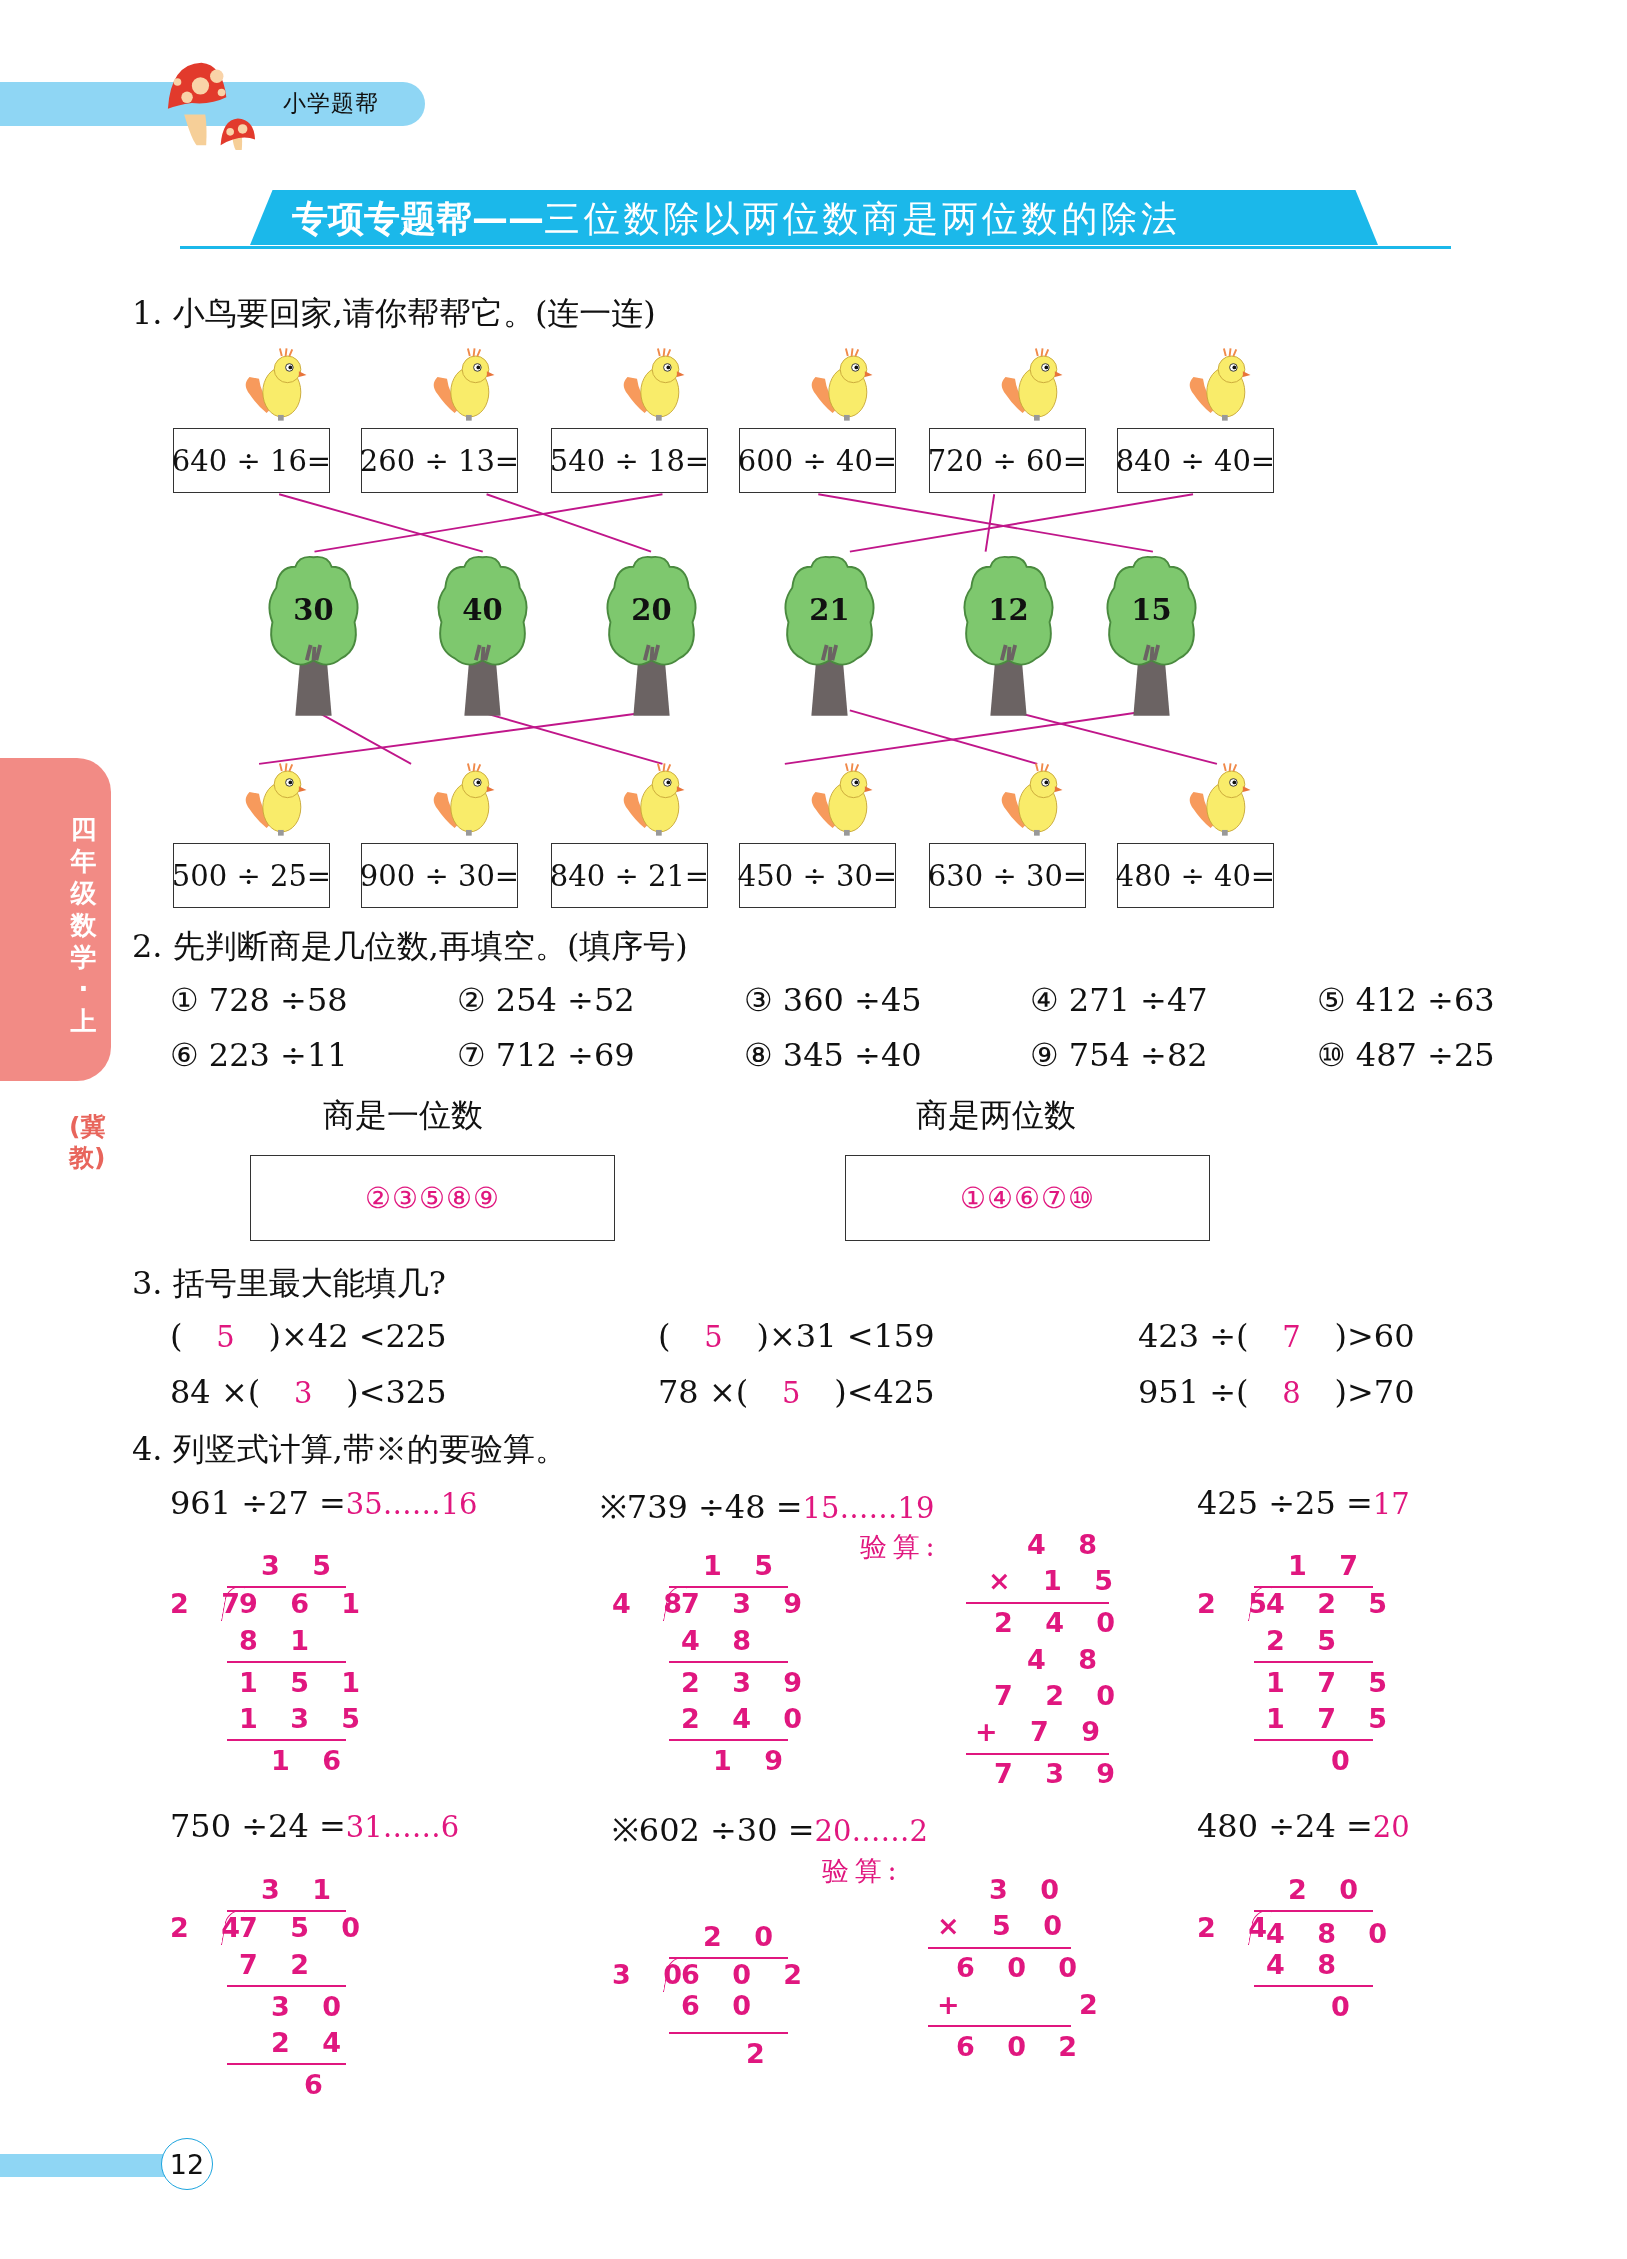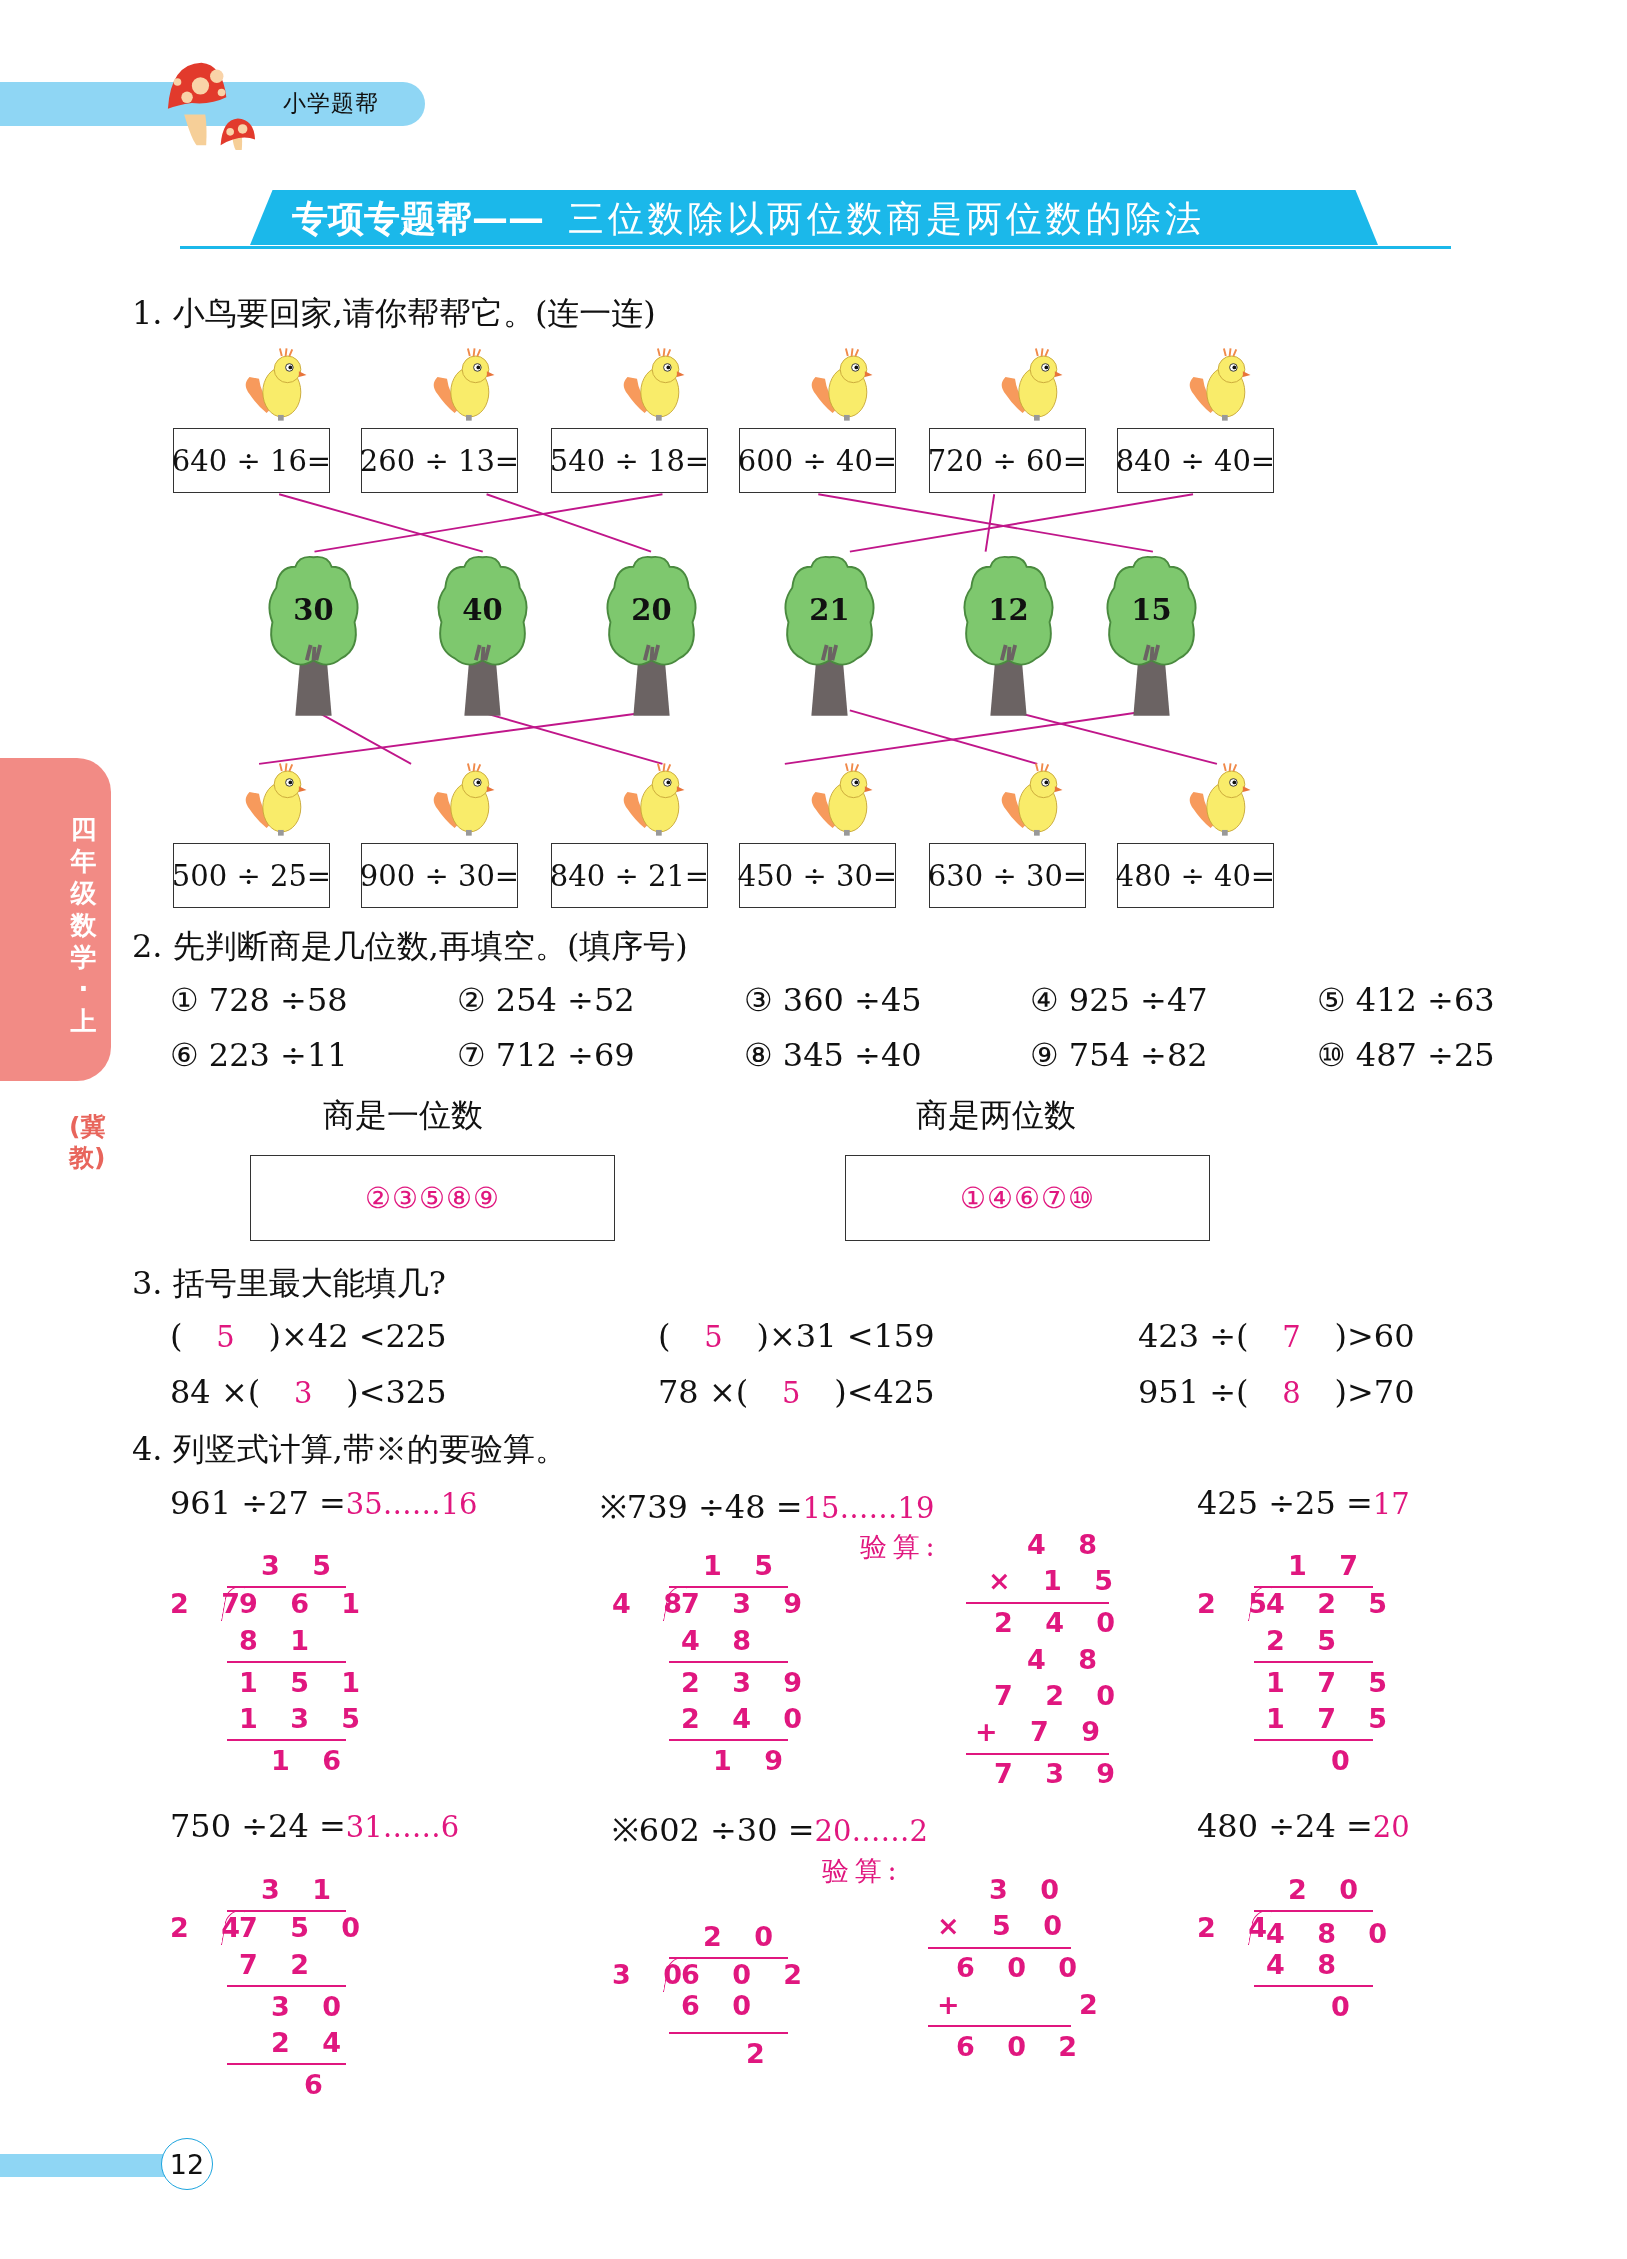"三位数除以两位数商是两位数的除法" .title-text .sub { margin-left: 24px -> none }
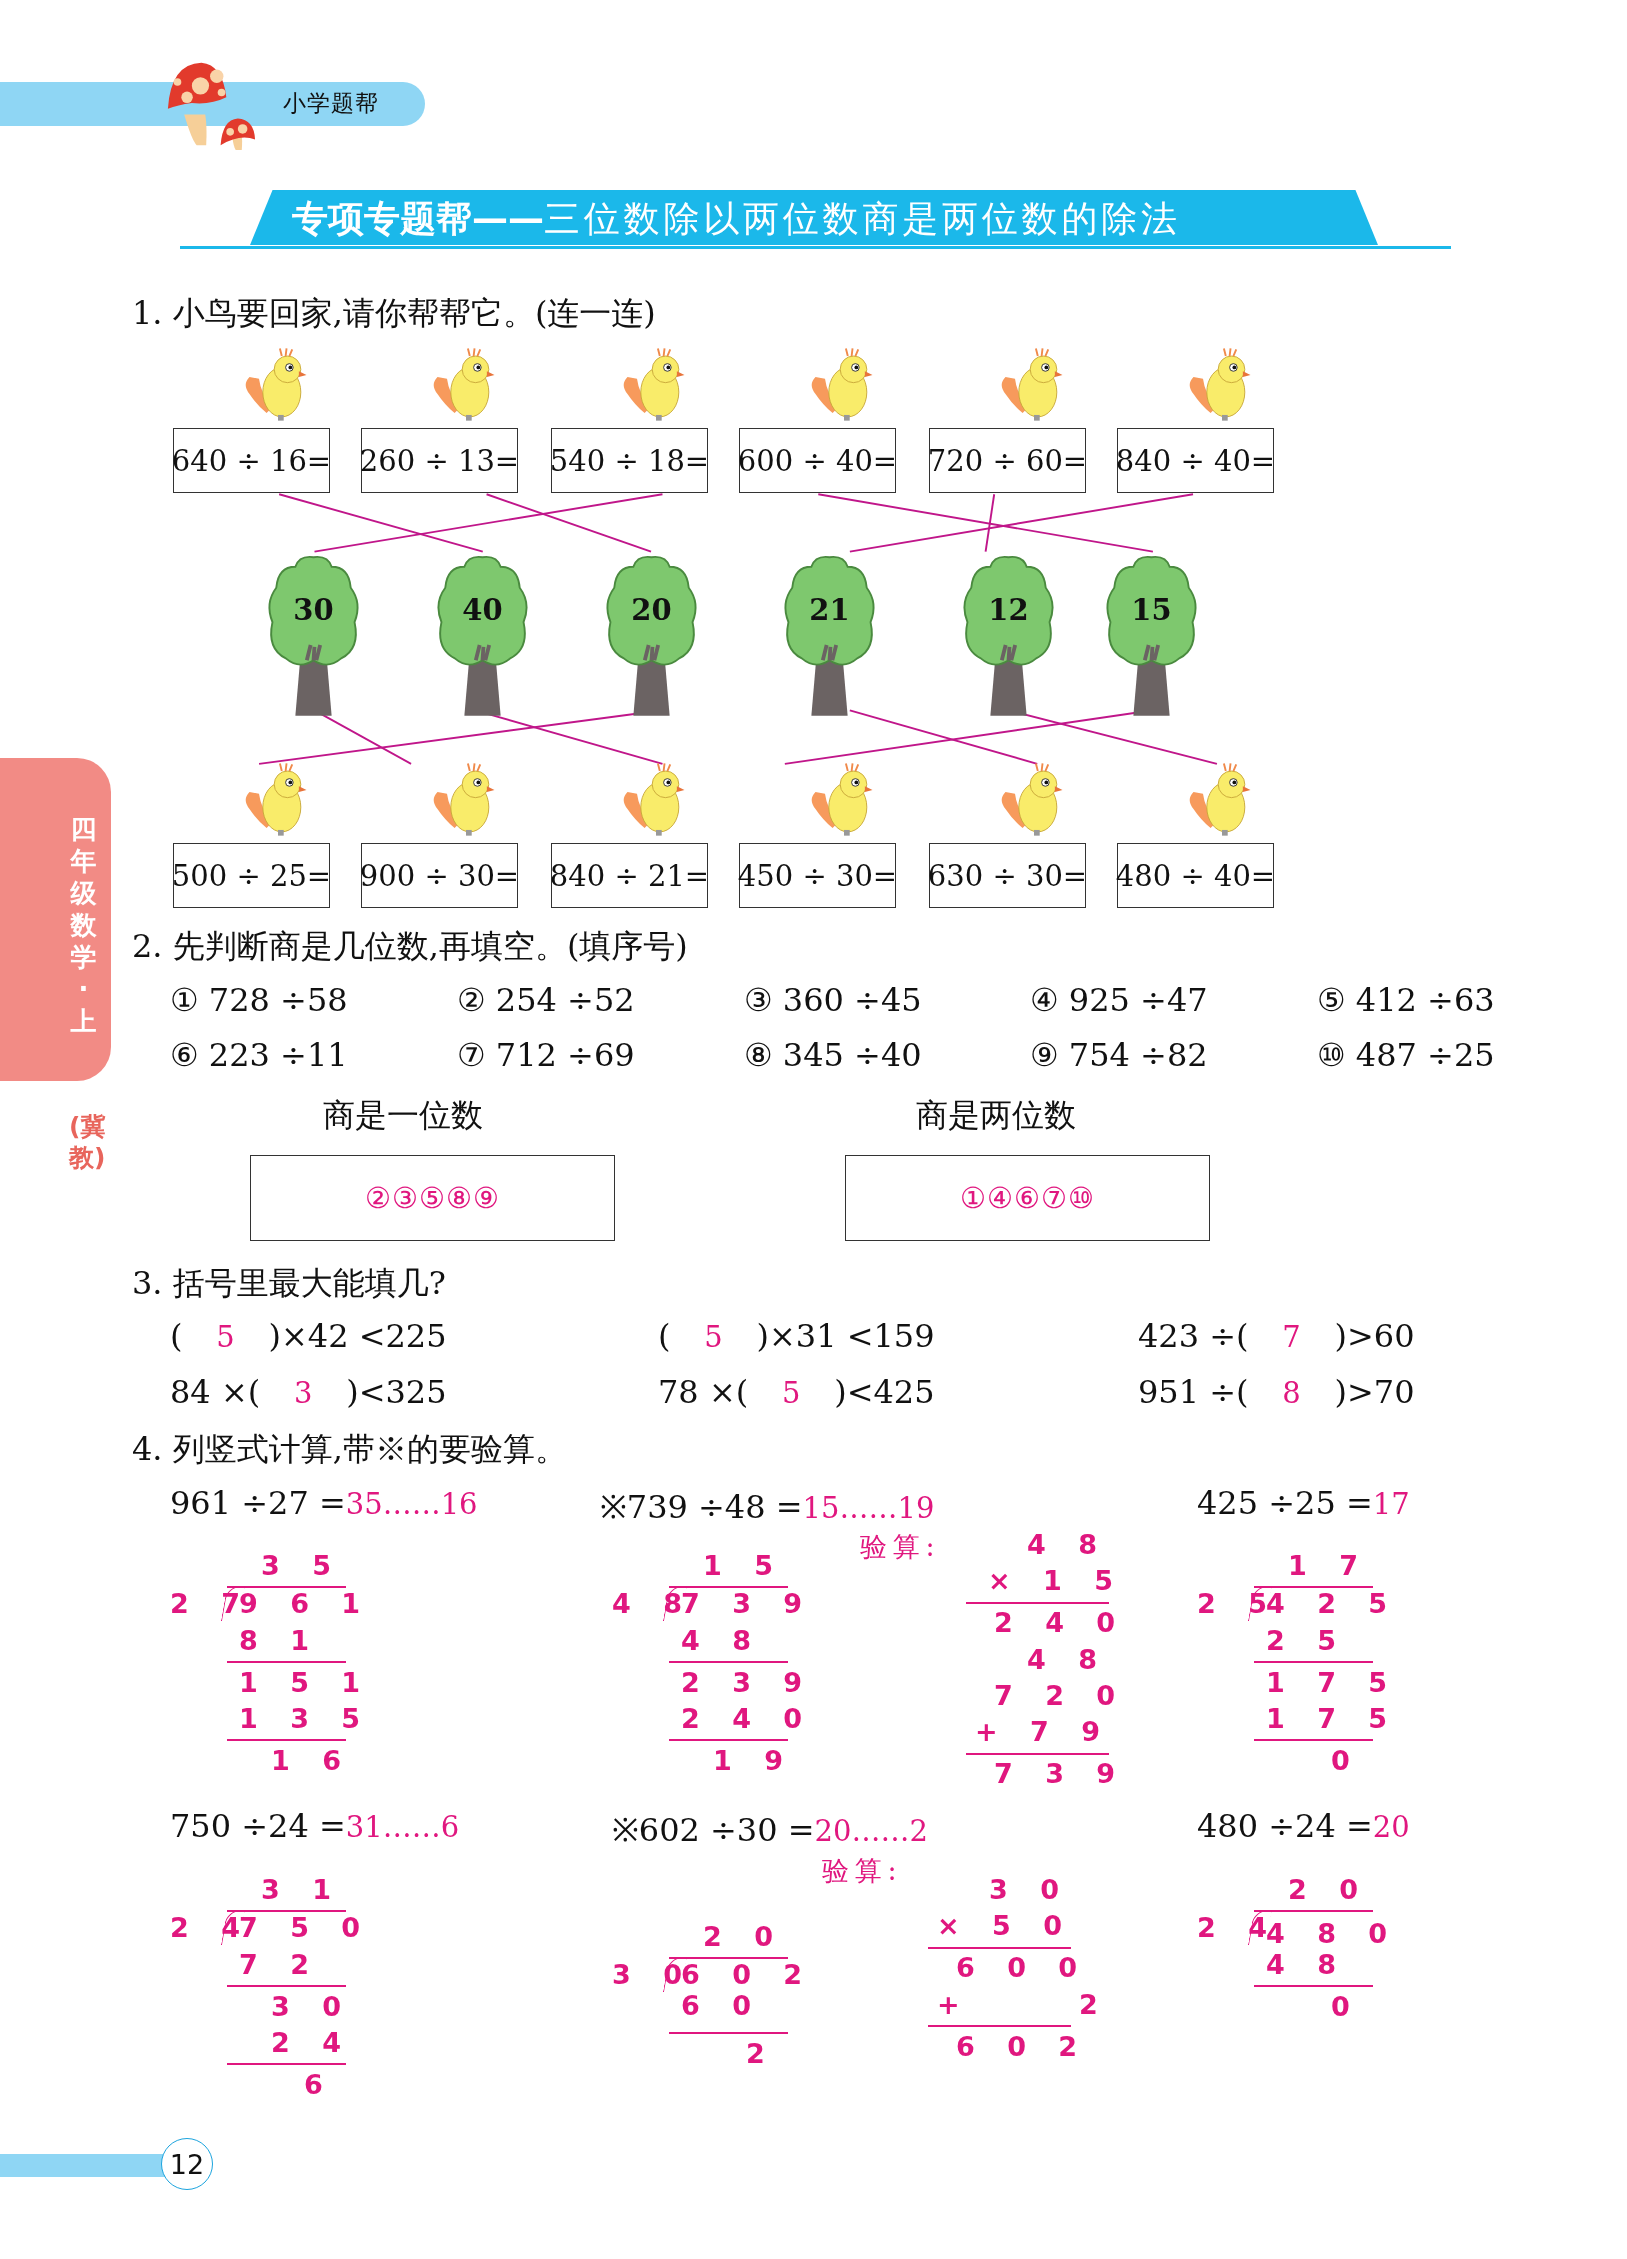"④ 925 ÷47" div.abs { text: ④ 925 -> ④ 271 }
